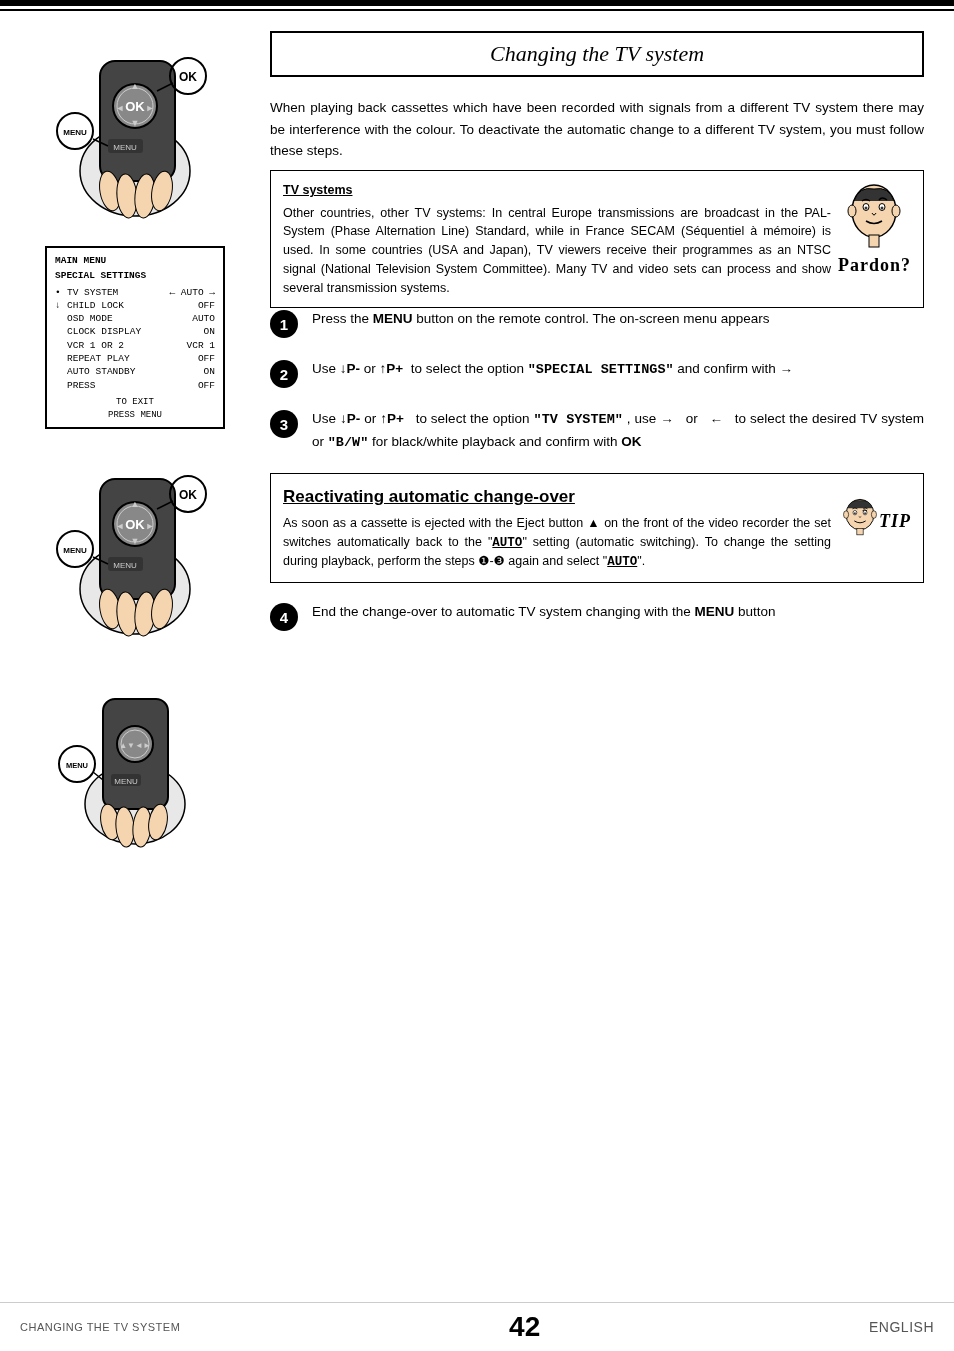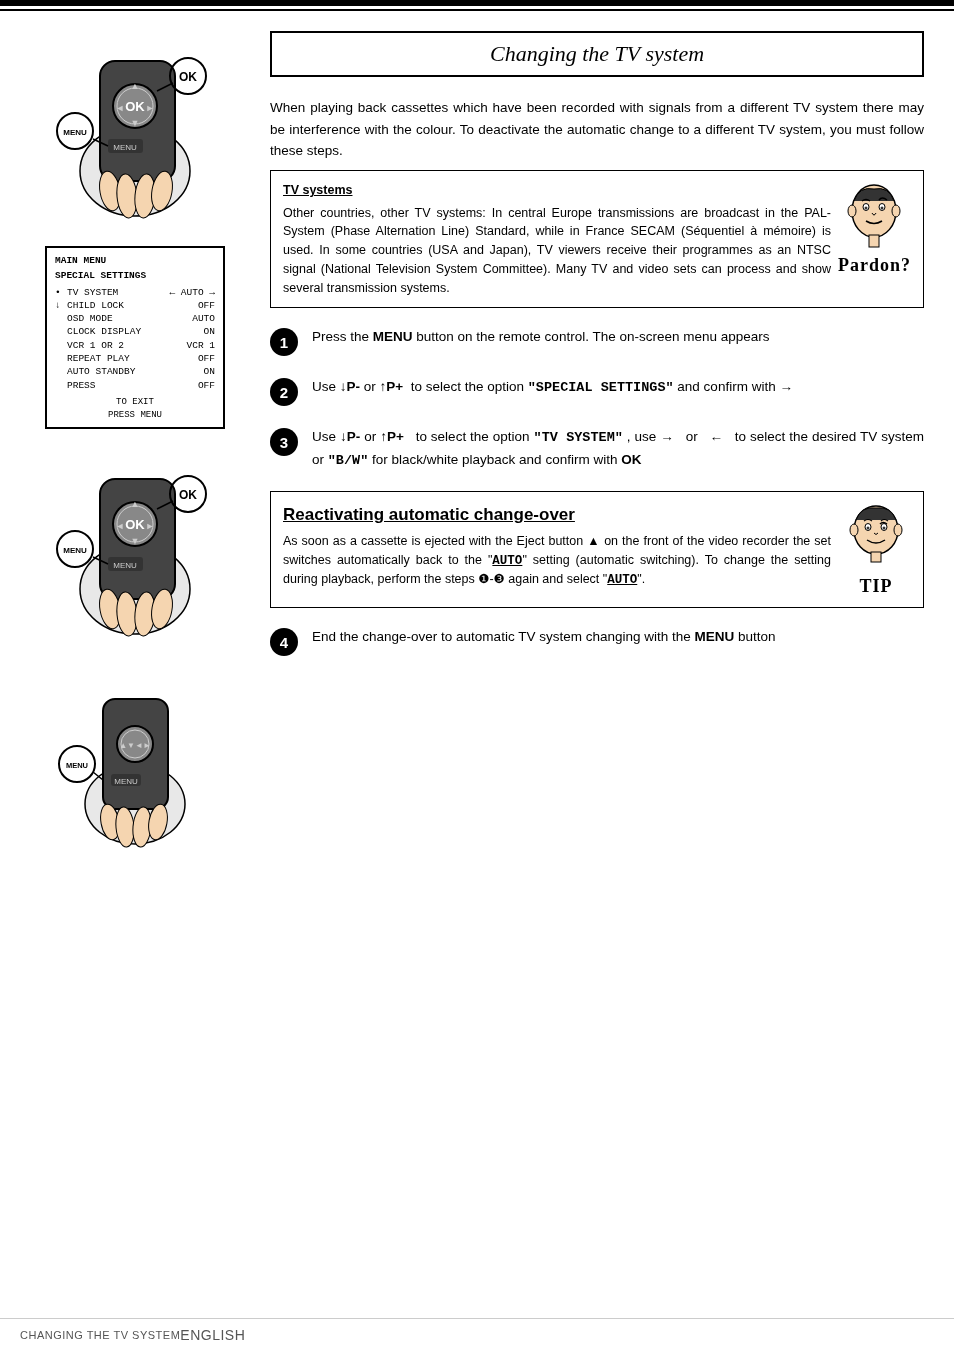"TV systems" .info-box { margin-bottom: 18px -> none }
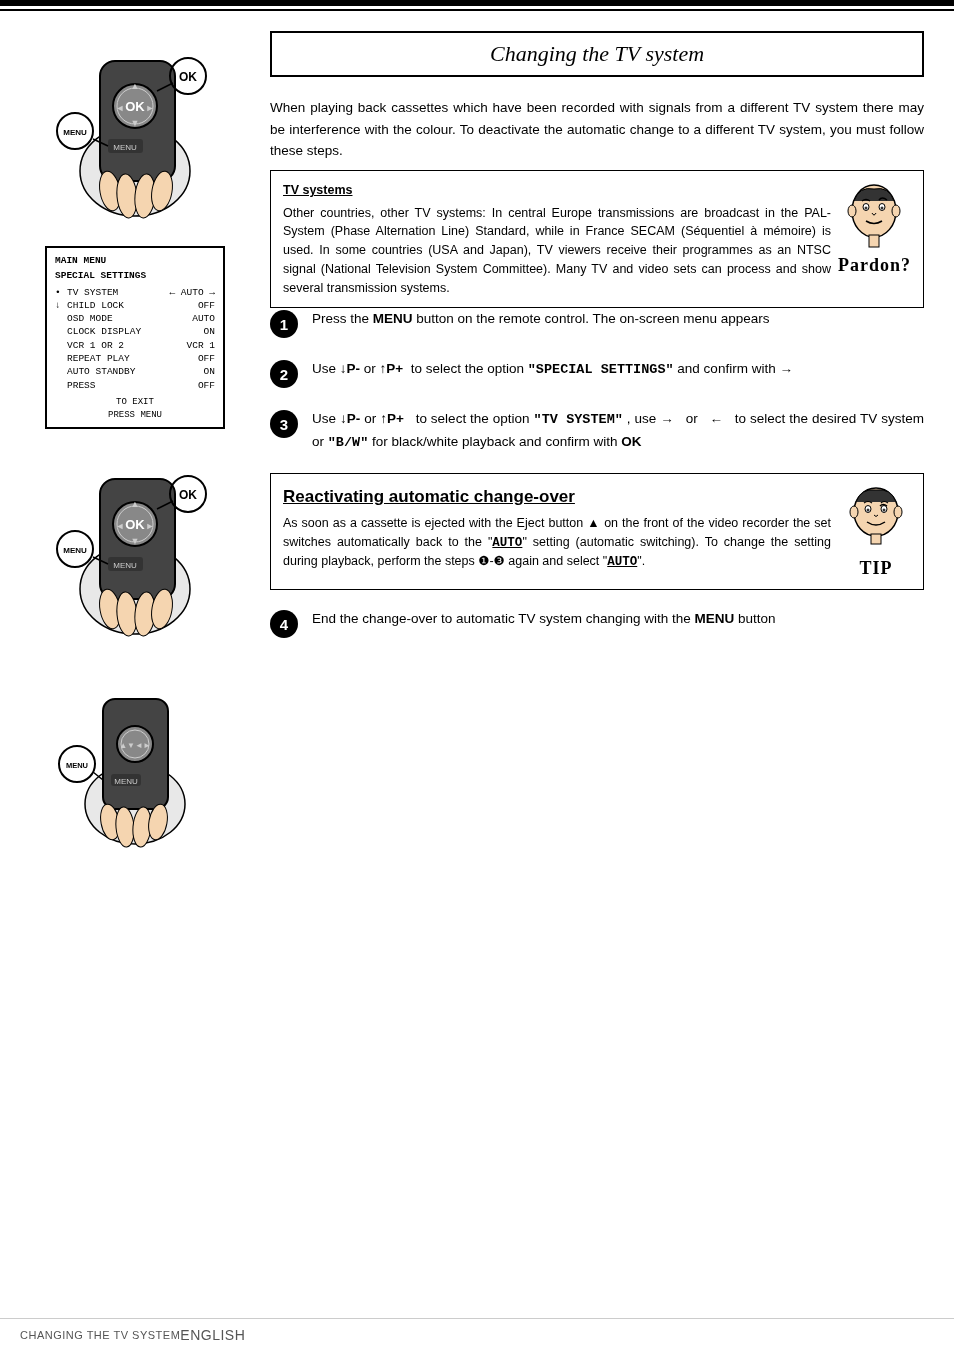"TIP" .tip-illustration { flex-direction: column -> row; font-style: none -> italic }
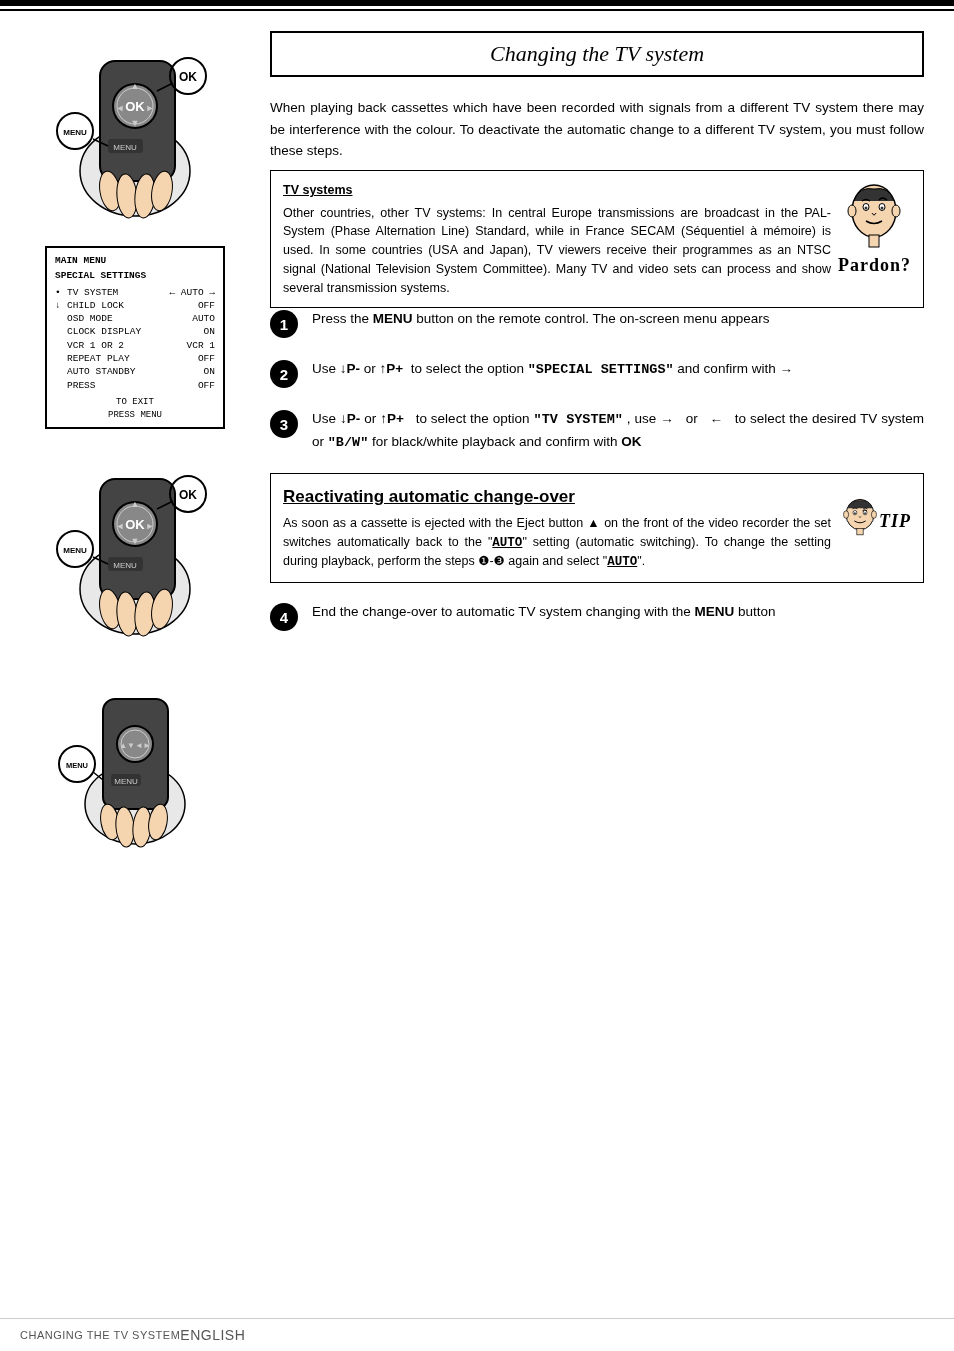"42" div.bottom-center { html: none -> <div>42</div> }
